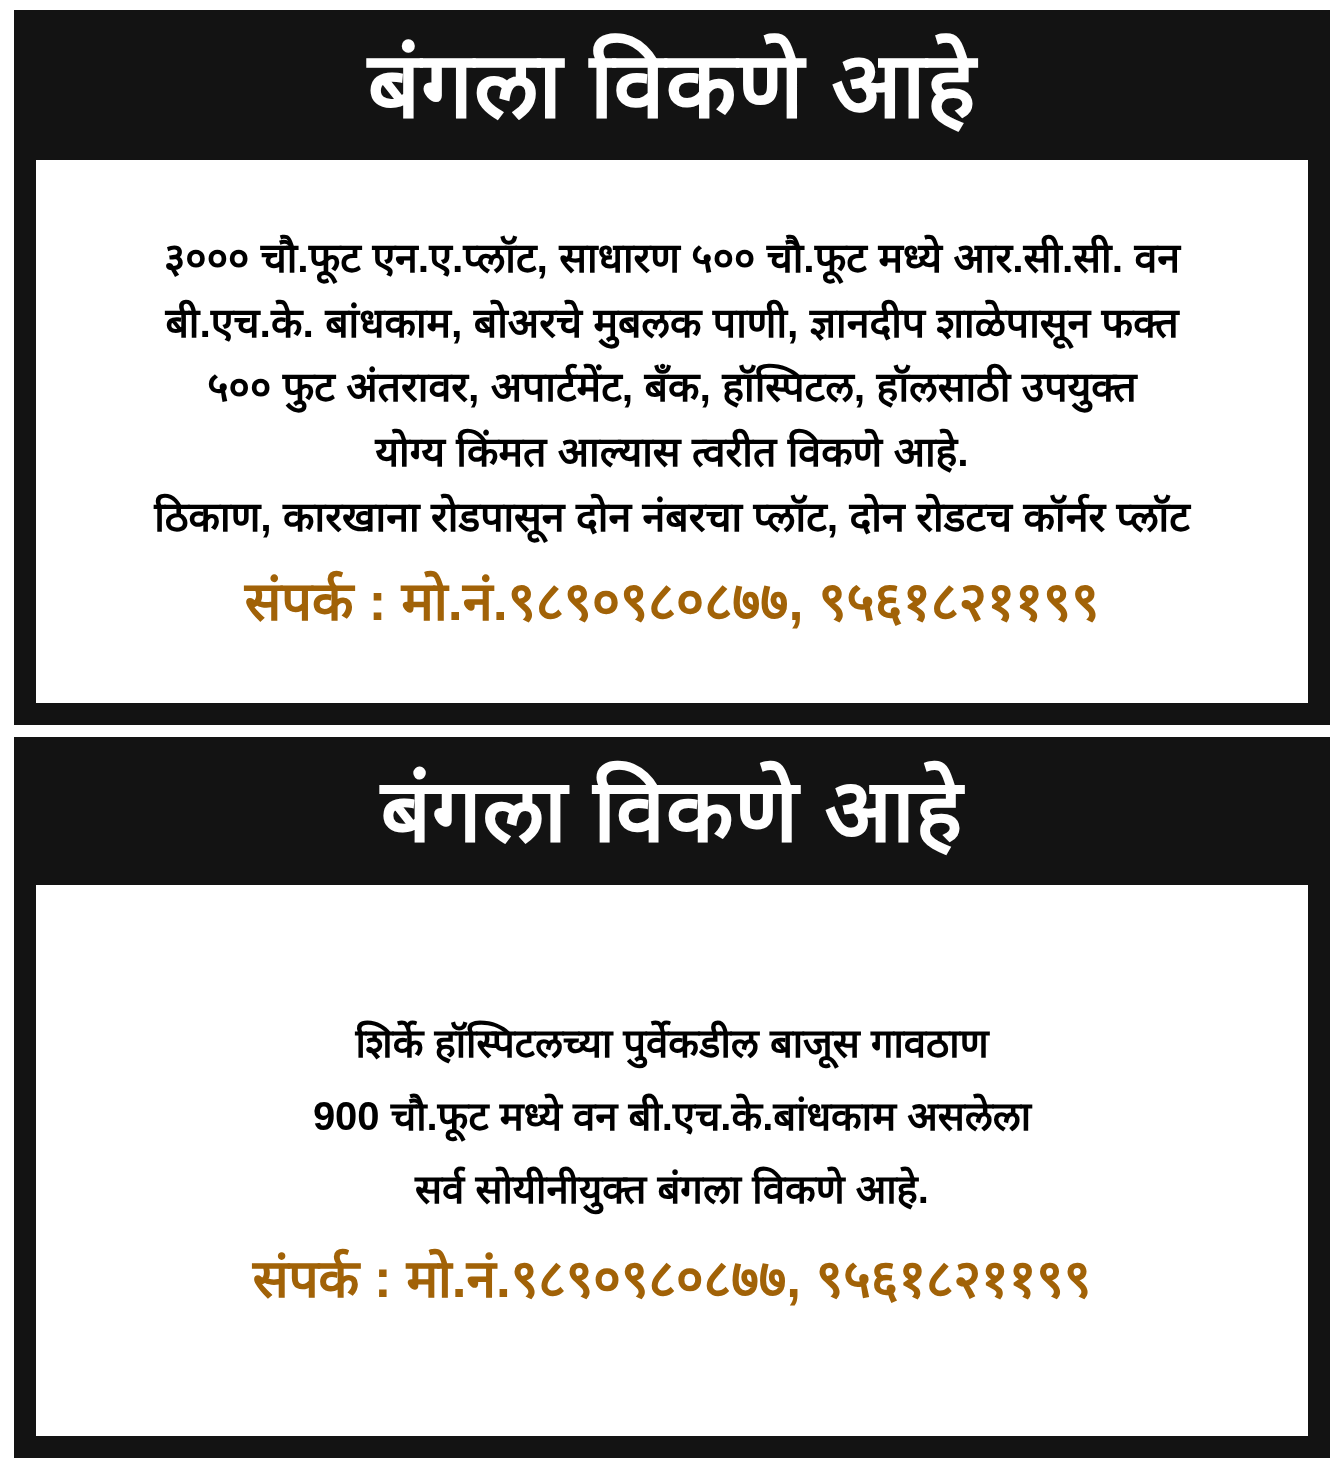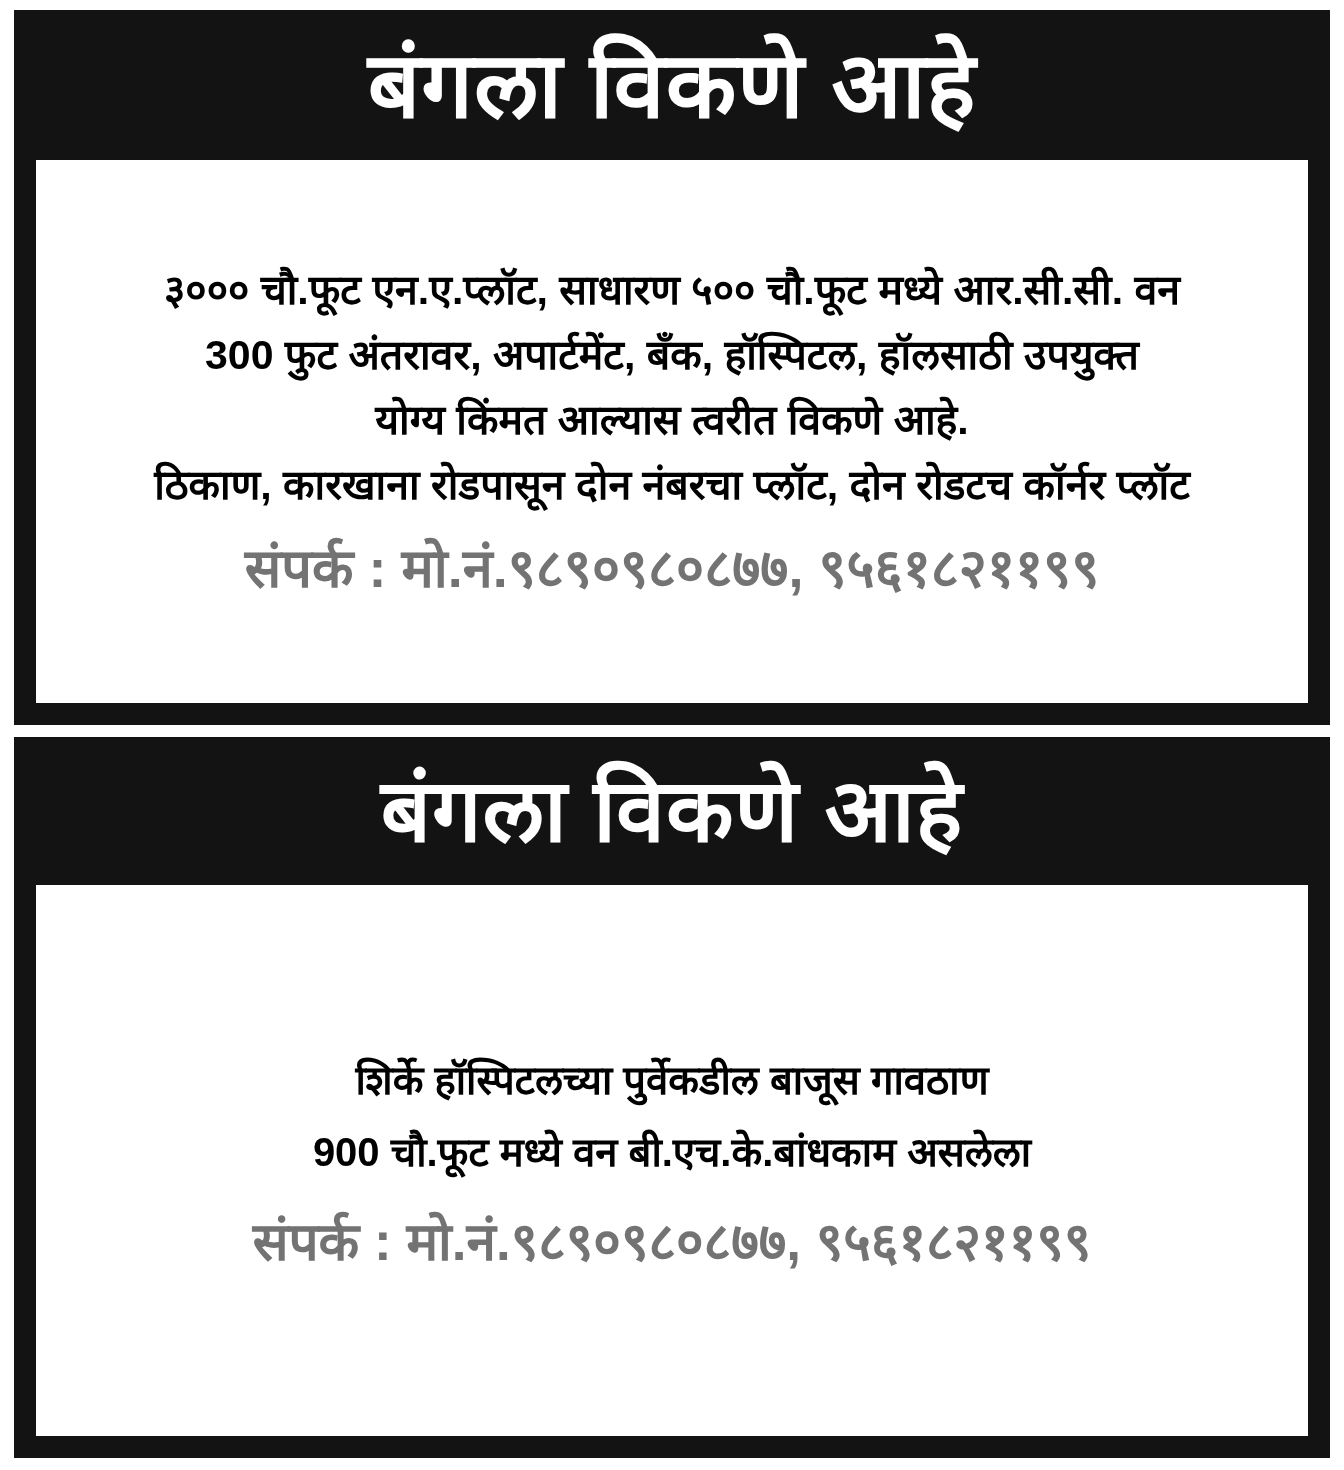"बी.एच.के. बांधकाम, बोअरचे मुबलक पाणी," span.line { html: none -> <span>बी.एच.के. बांधकाम, बोअरचे मुबलक पाणी, ज्ञानदीप शाळेपासून फक्त</span> }
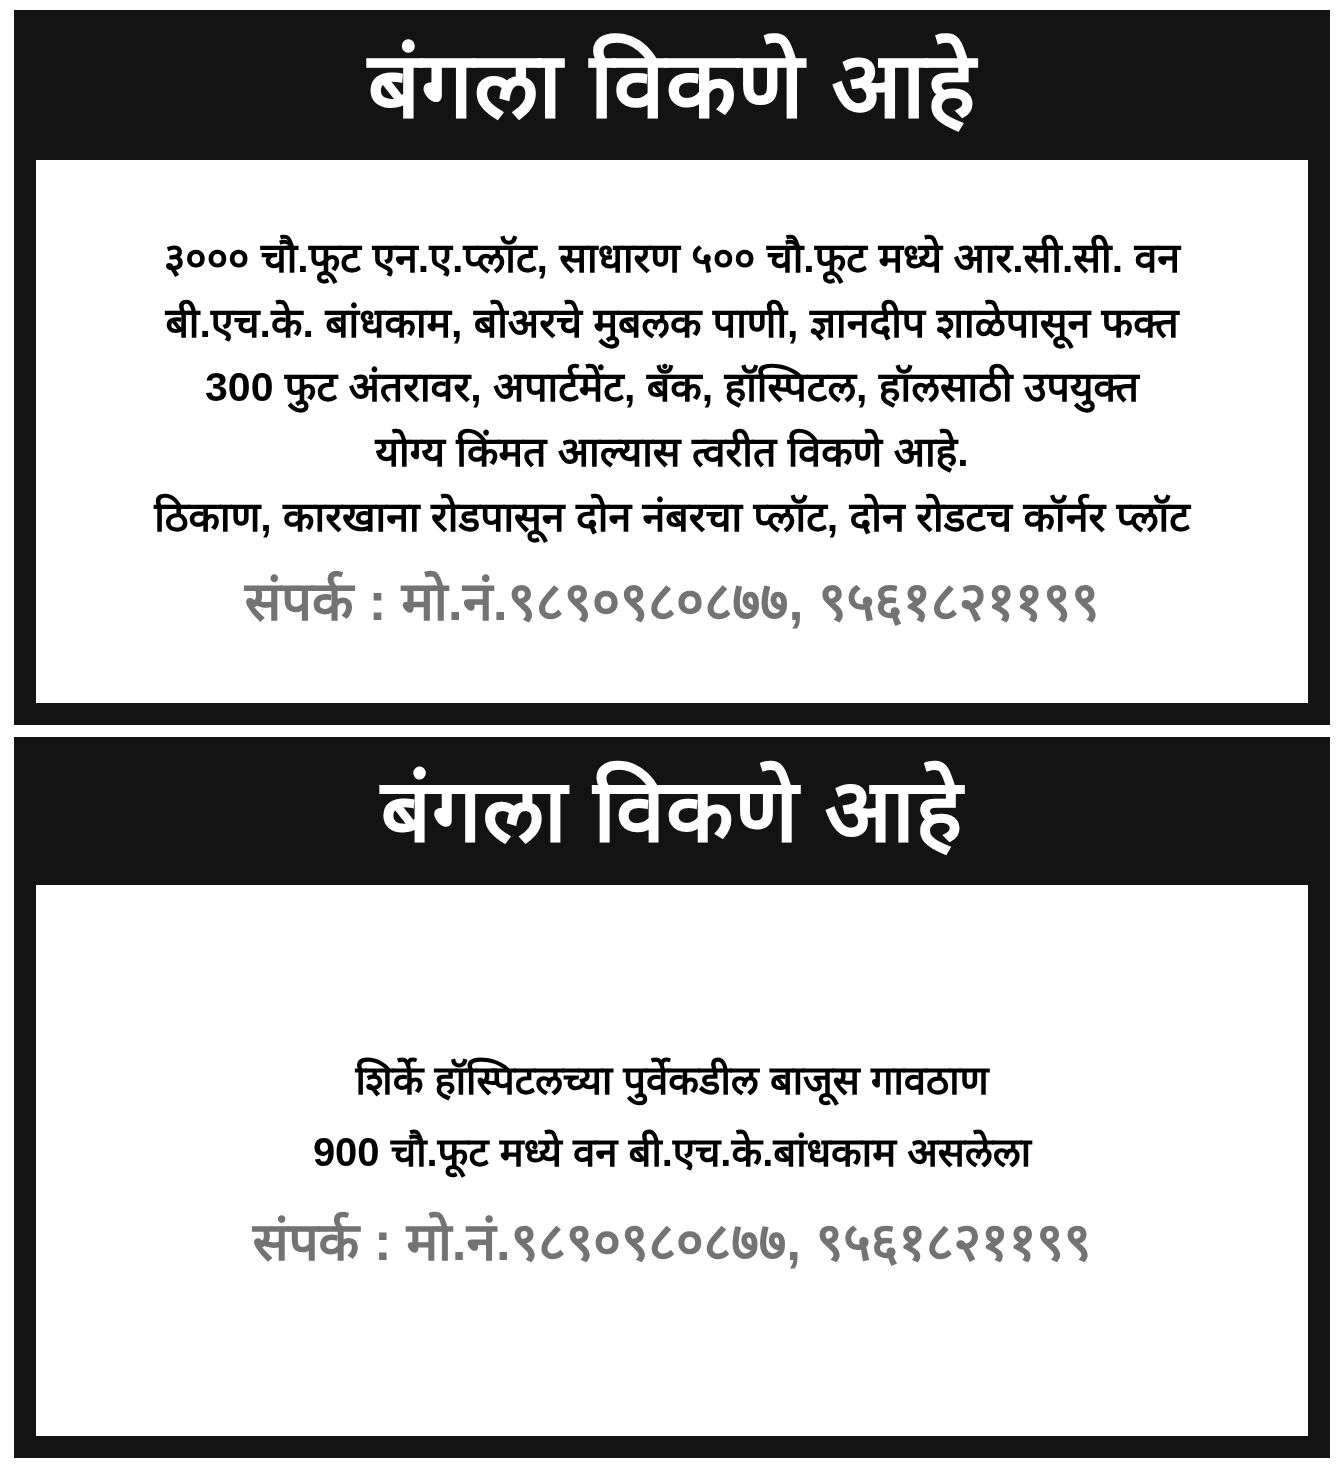"300 फुट अंतरावर, अपार्टमेंट, बँक," span.line { text: 300 -> ५०० }
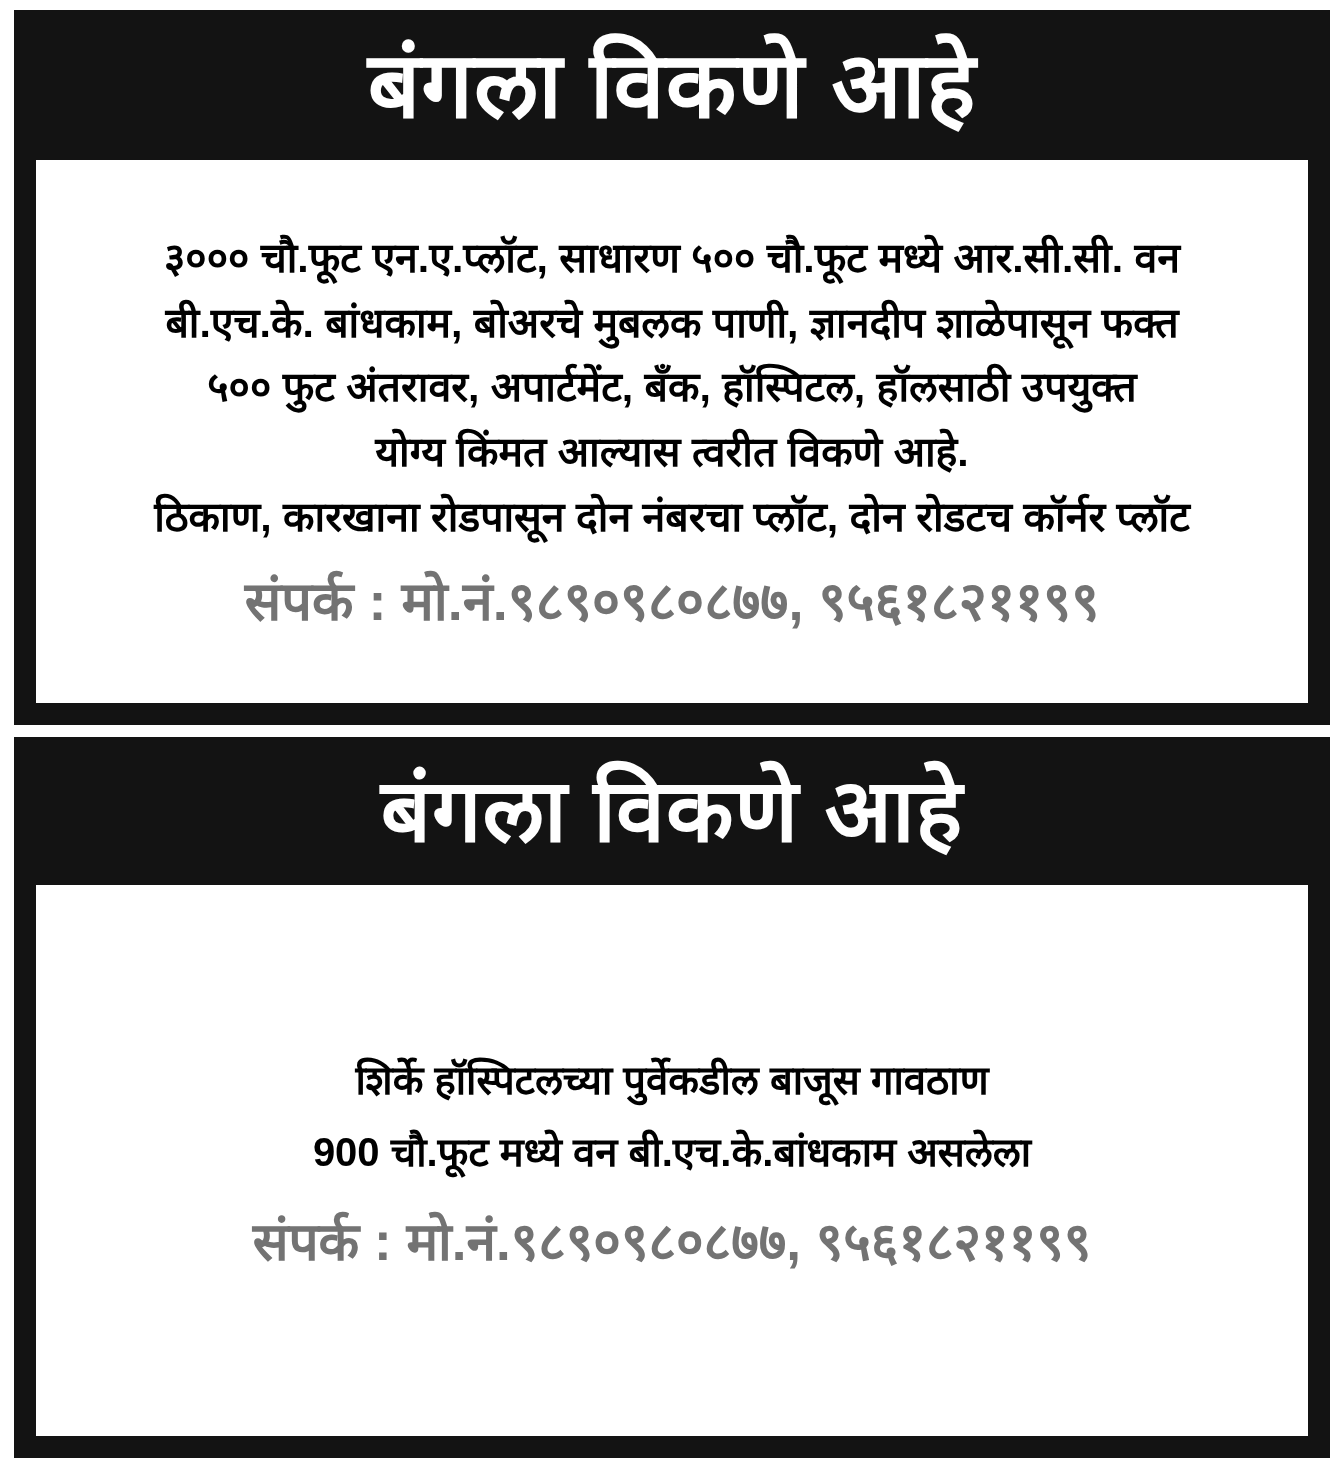"संपर्क : मो.नं.९८९०९८०८७७, ९५६१८२११९९" .ad-contact { color: #737373 -> #a16207 }
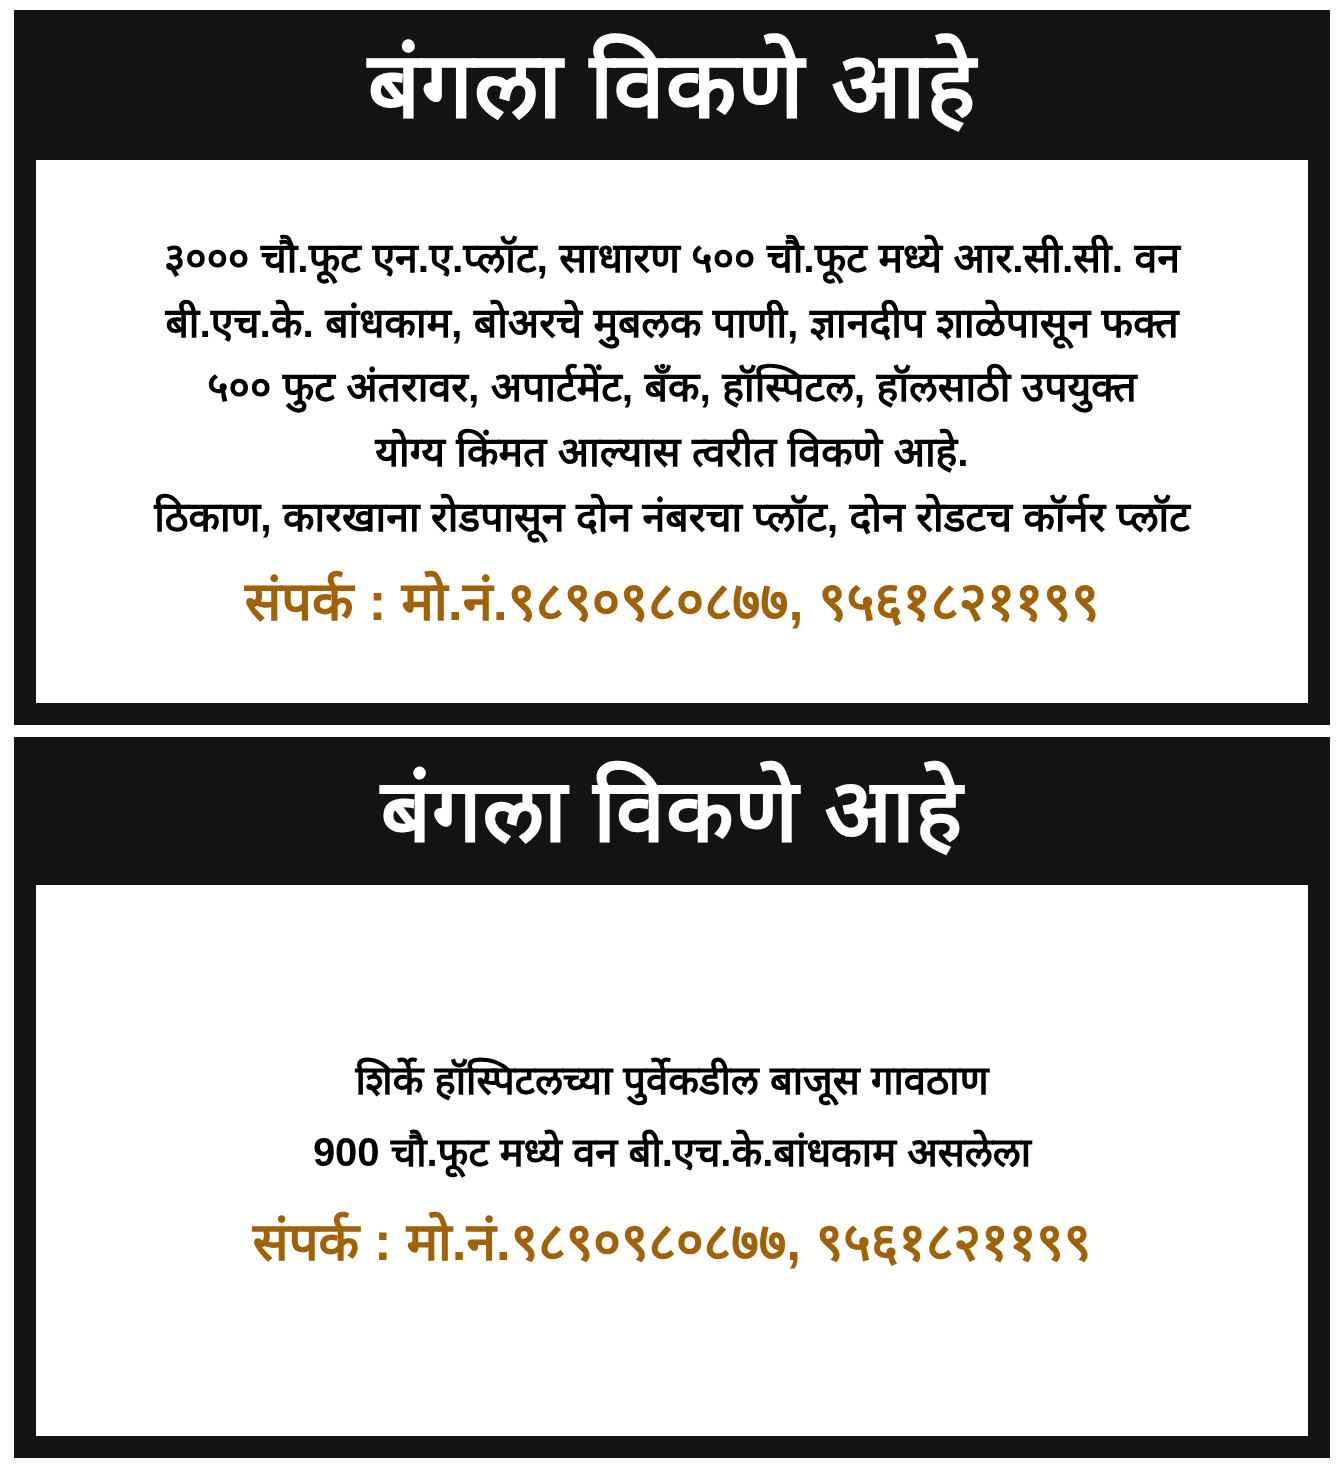"सर्व सोयीनीयुक्त बंगला विकणे आहे." span.line { html: none -> <span>सर्व सोयीनीयुक्त बंगला विकणे आहे.</span> }
